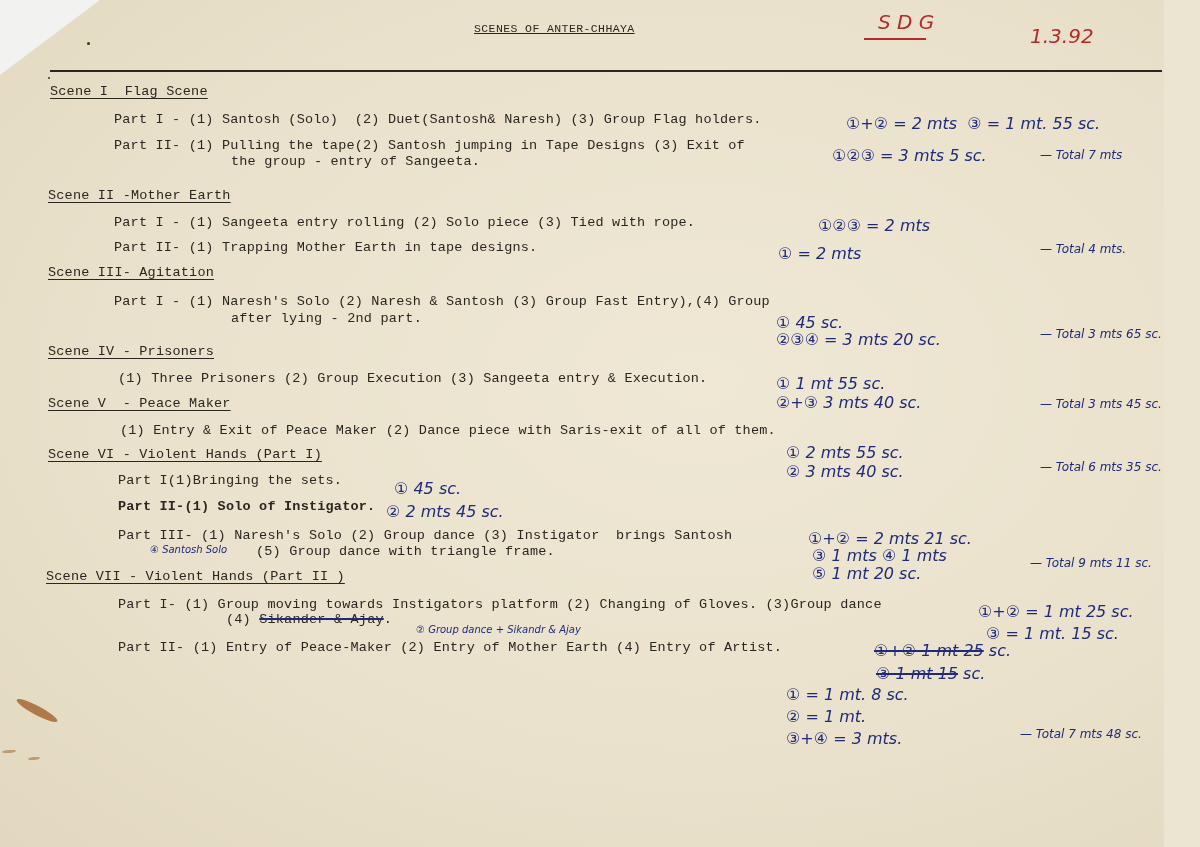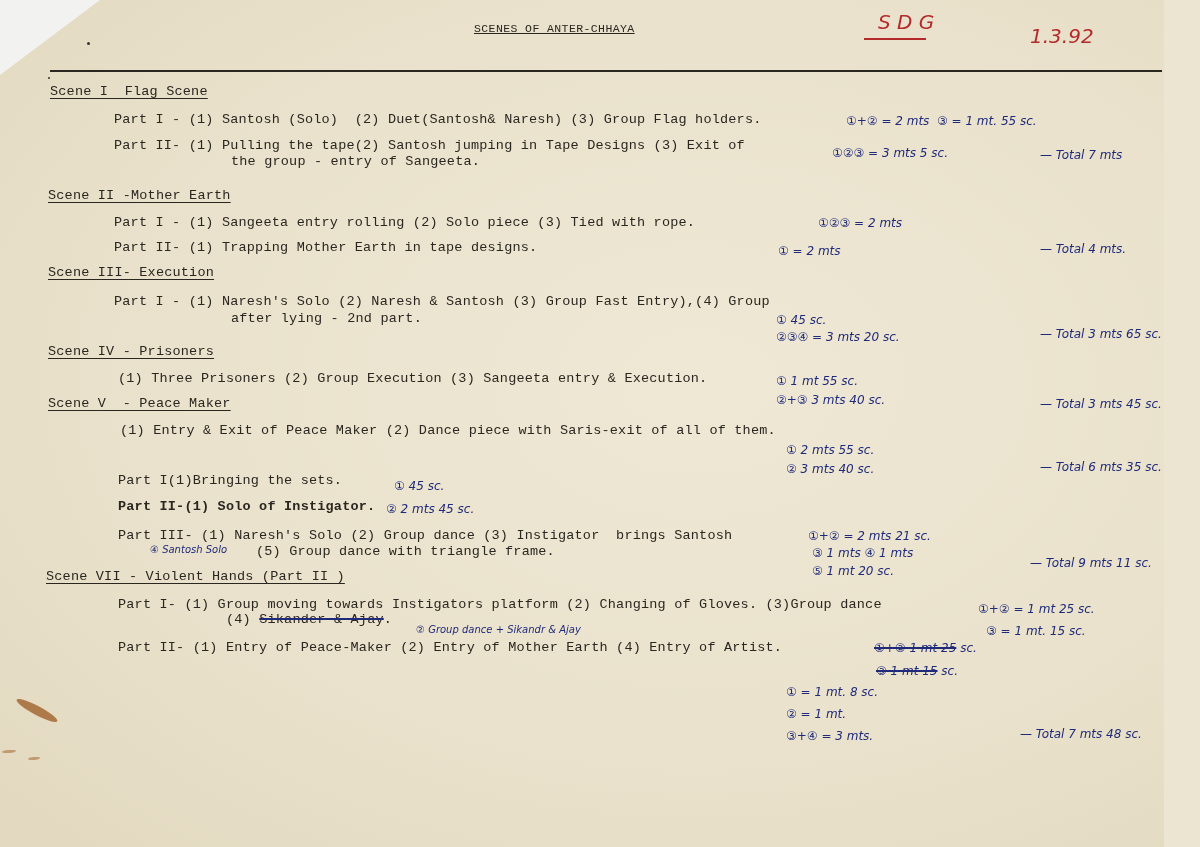"①+② = 2 mts ③" .hand { font-size: 12px -> 16px }
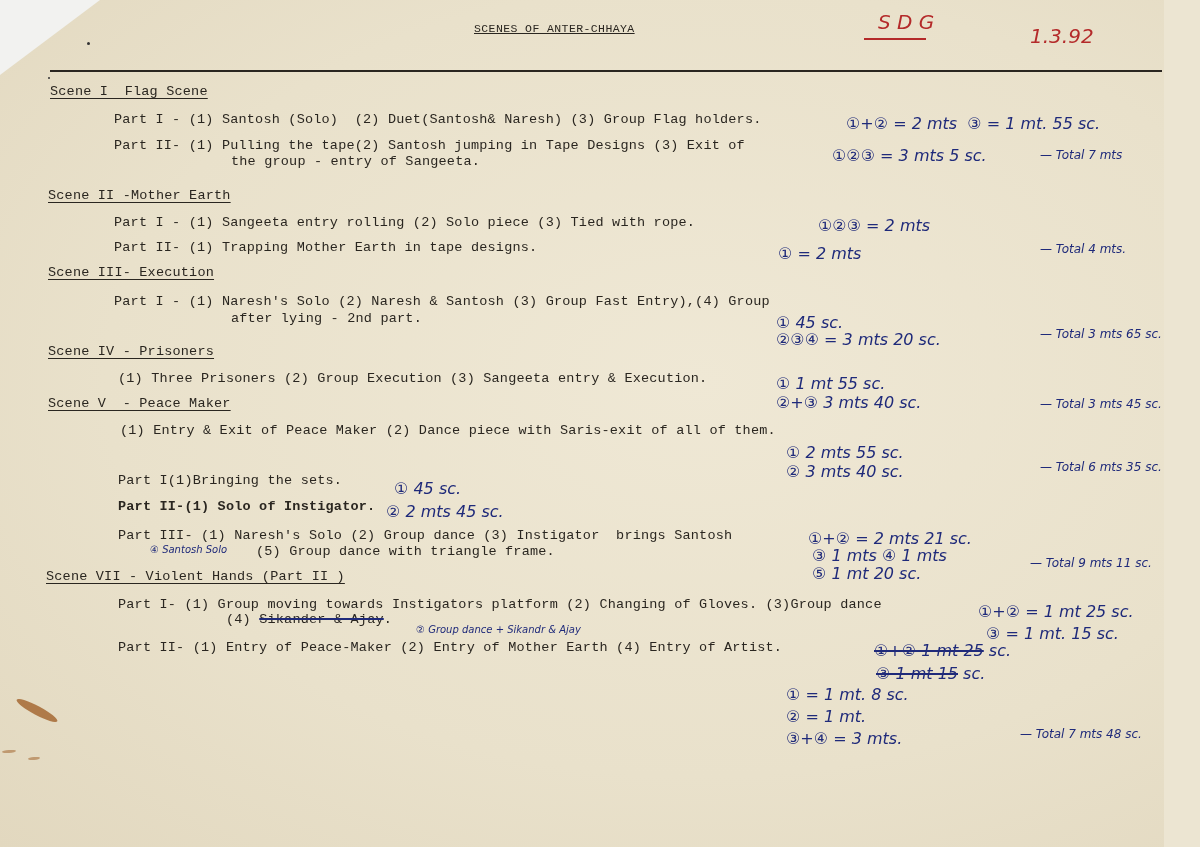"Scene III- Execution" div.typed { text: Execution -> Agitation }
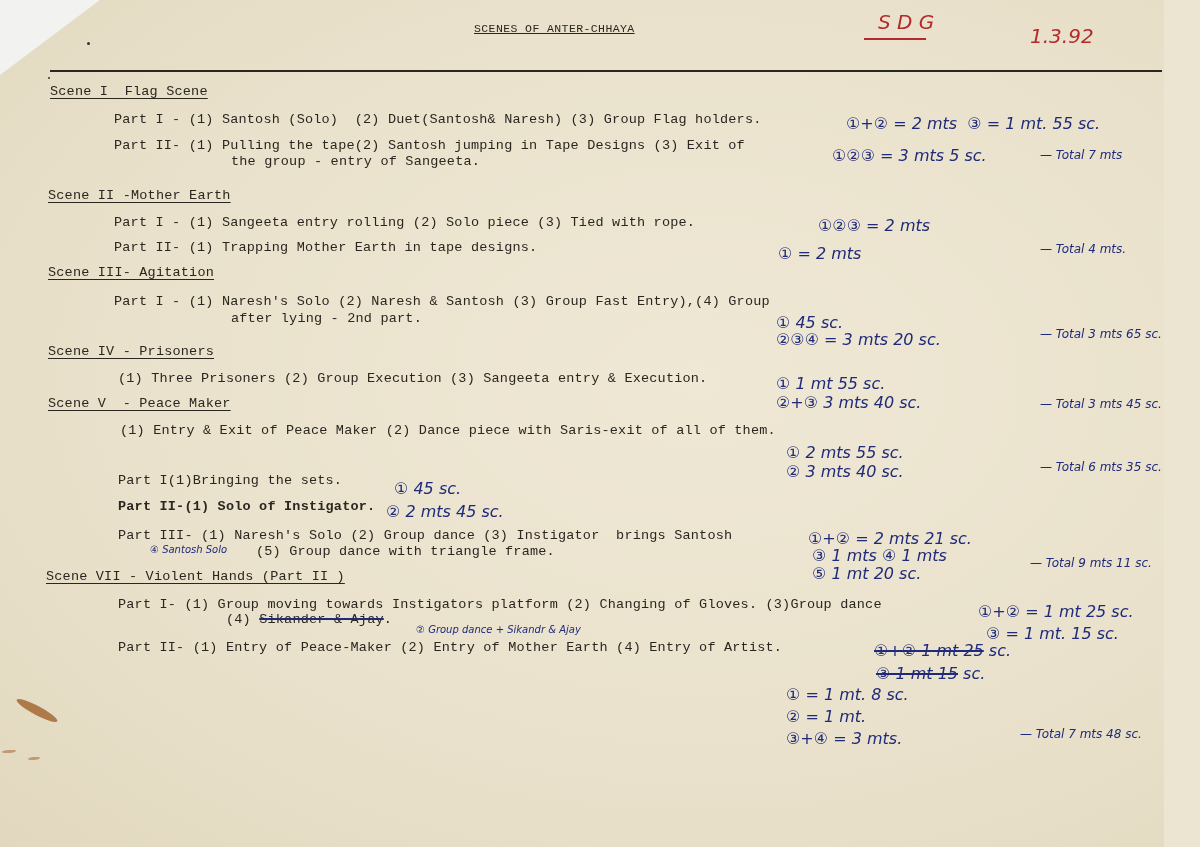"Scene VI - Violent Hands" div.typed { html: none -> <div>Scene VI - Violent Hands (Part I)</div> }
